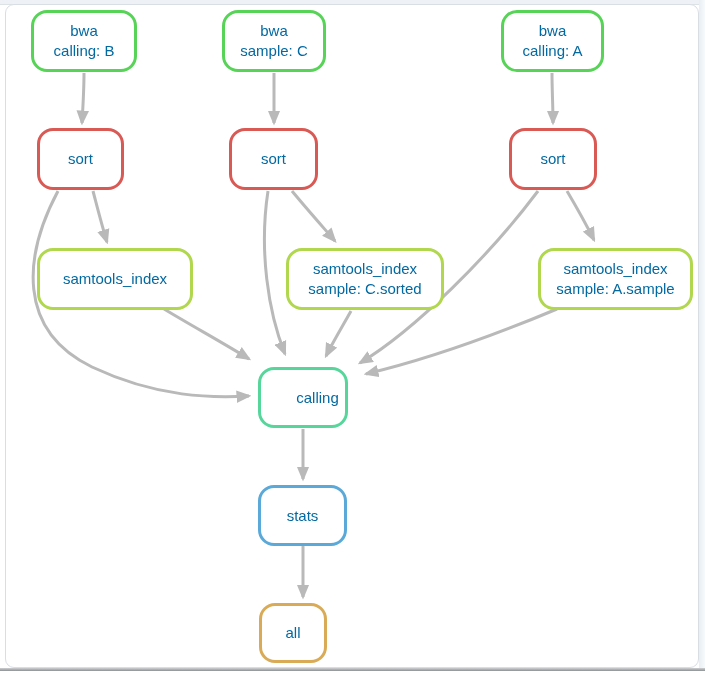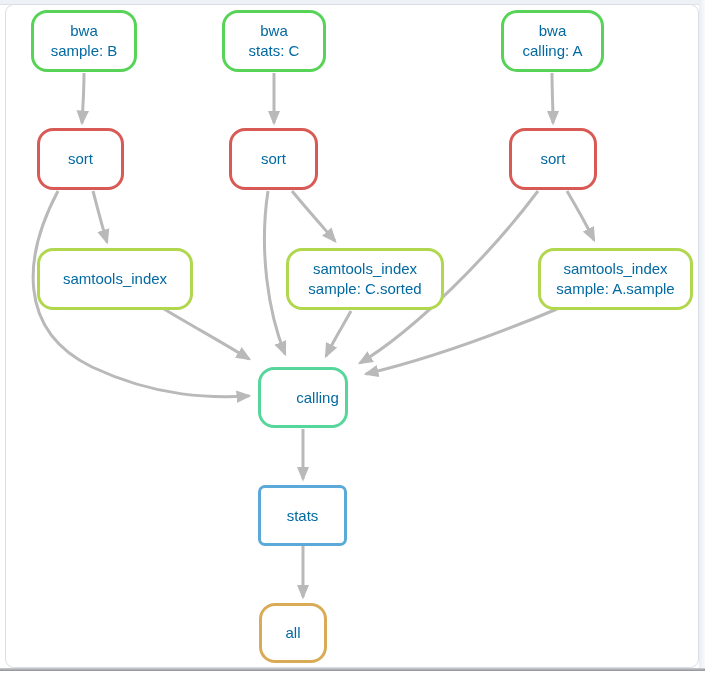"sample: B" span { text: sample -> calling }
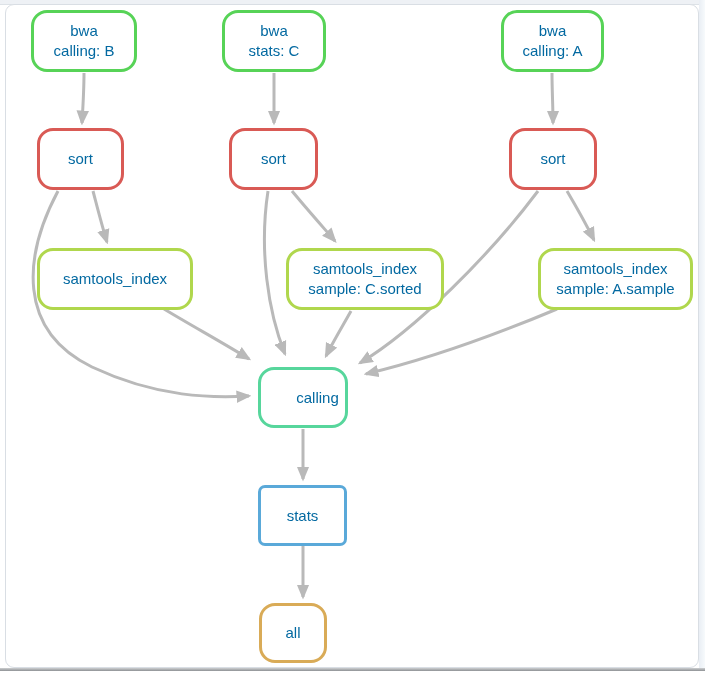"stats: C" span { text: stats -> sample }
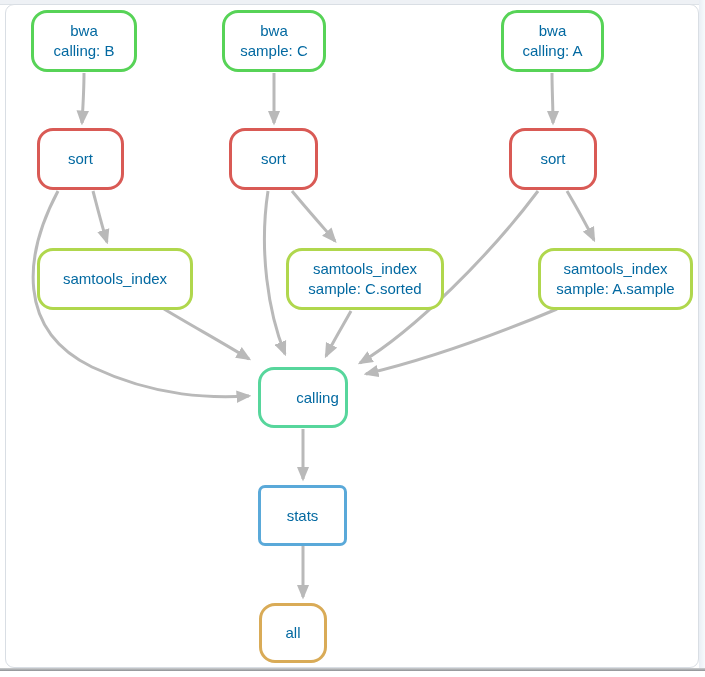"stats" div.node { border-radius: 7px -> none }
